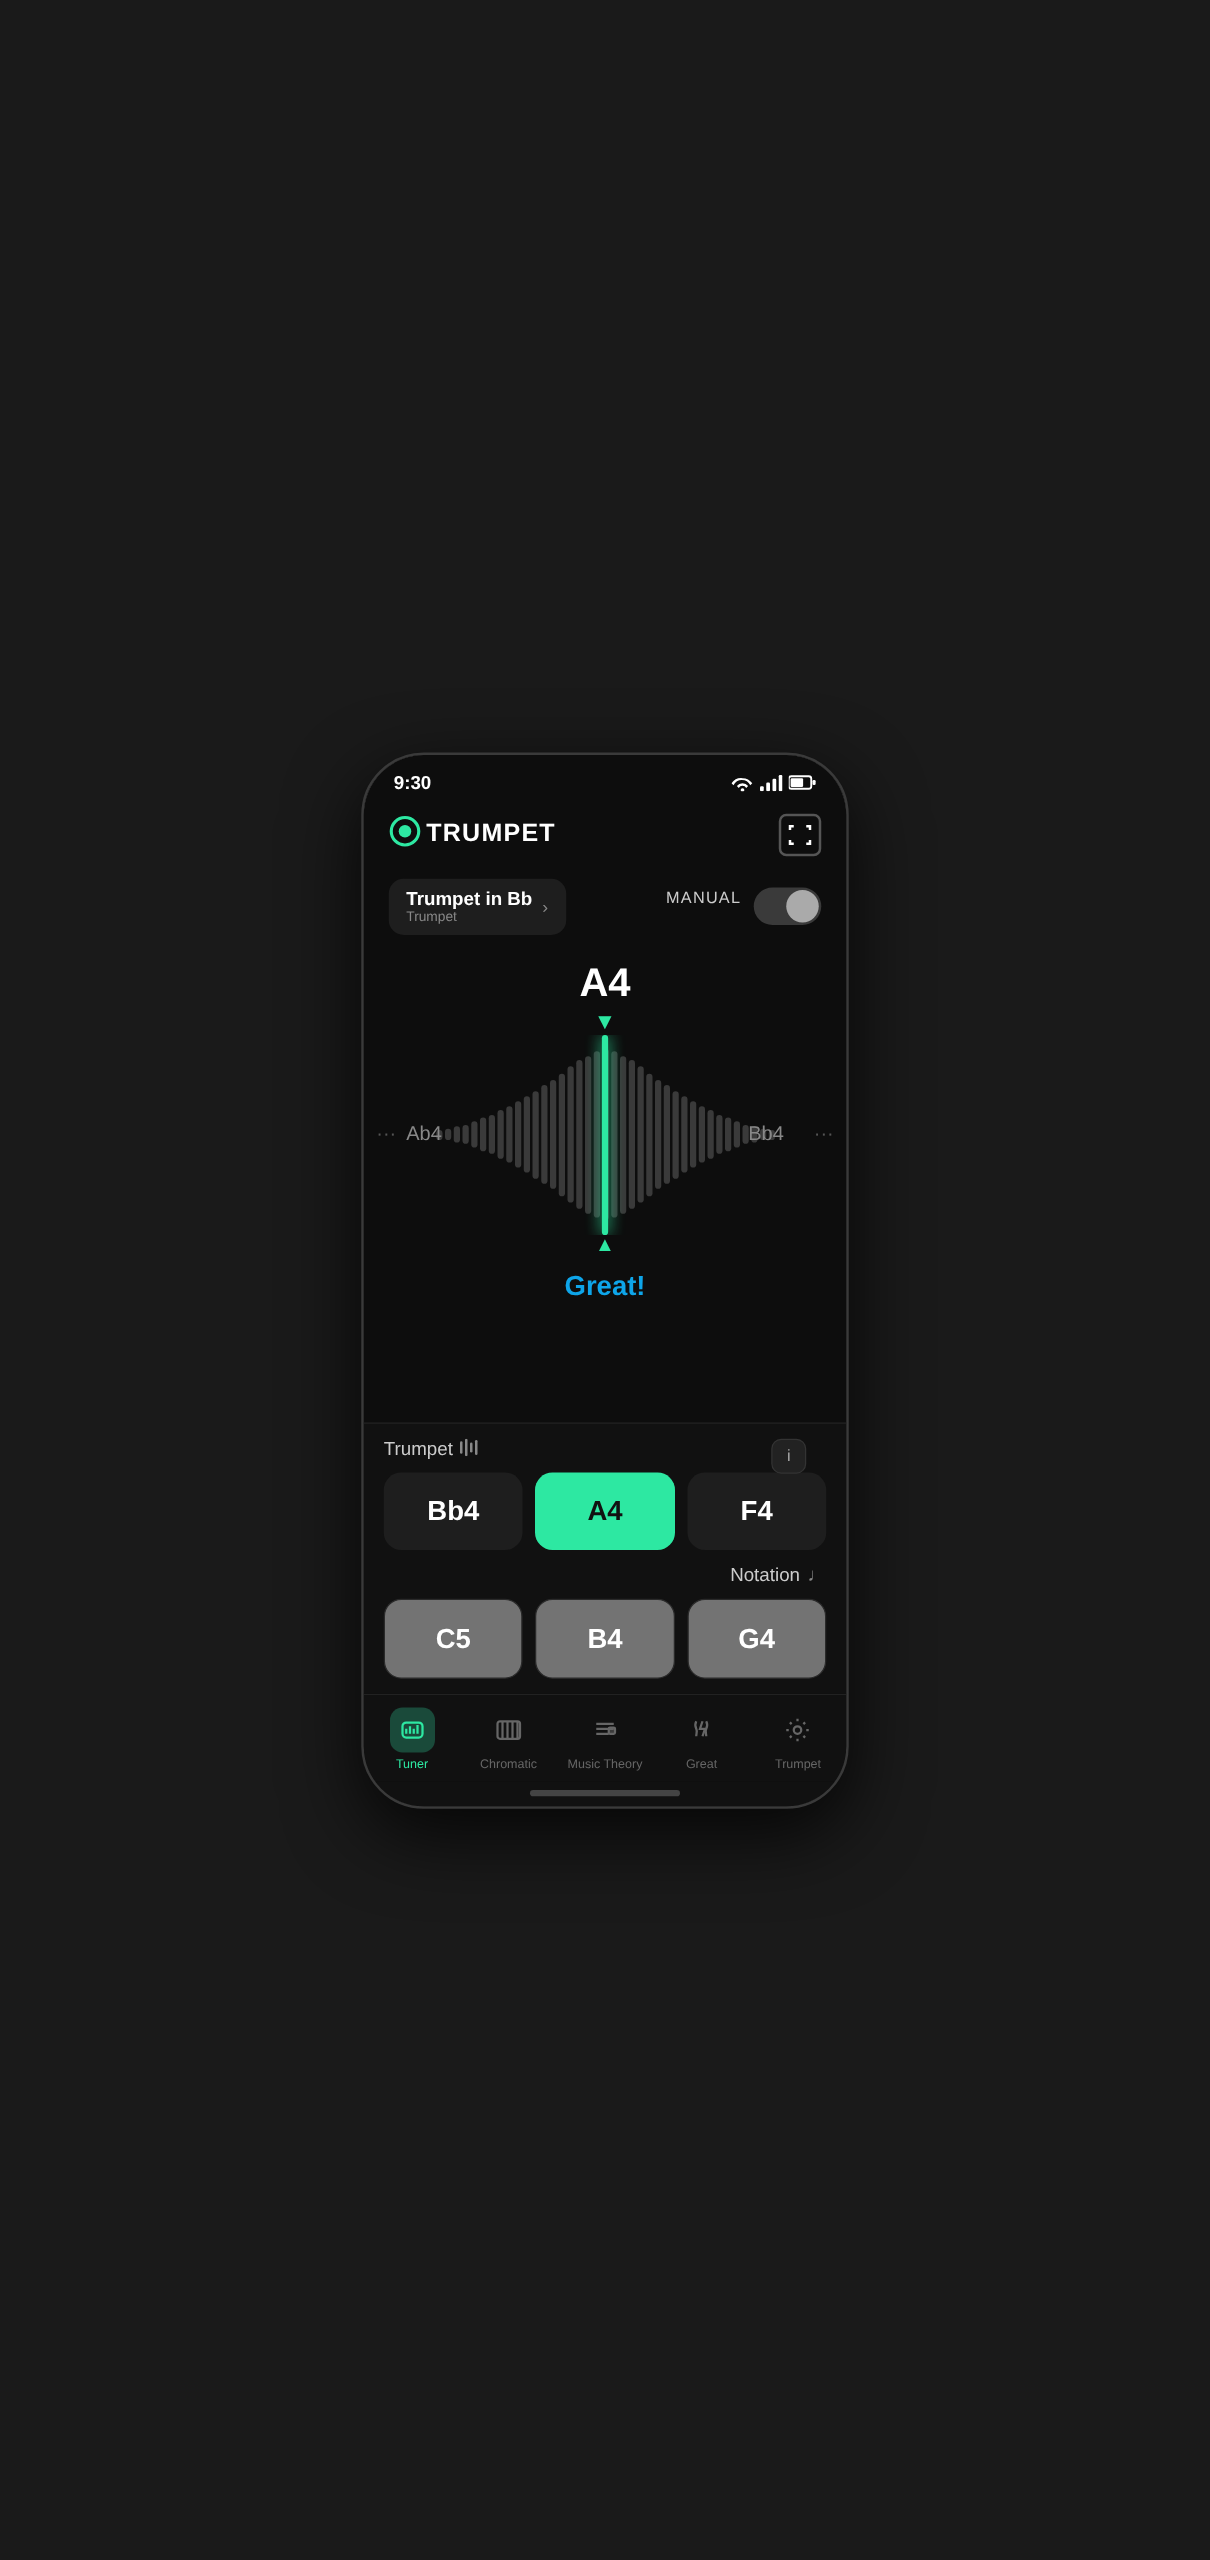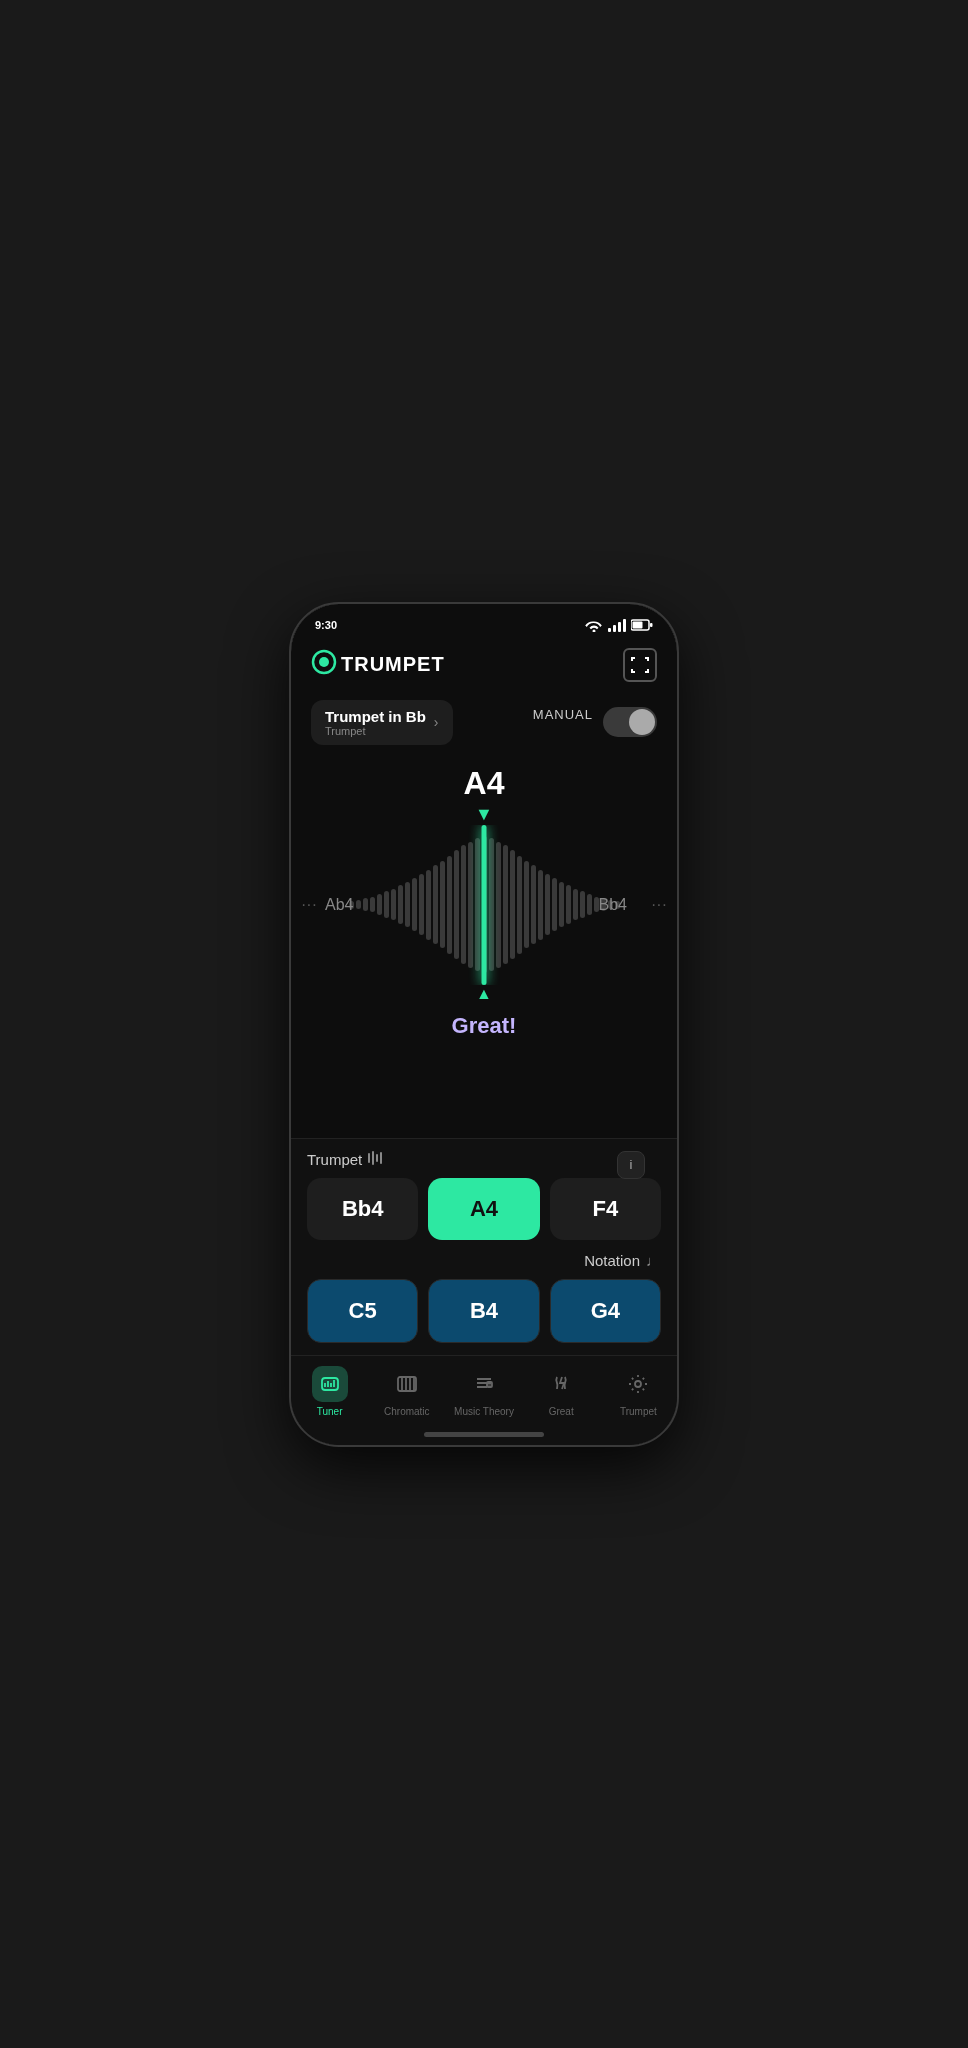"9:30" .status-time { font-size: 11px -> 15px }
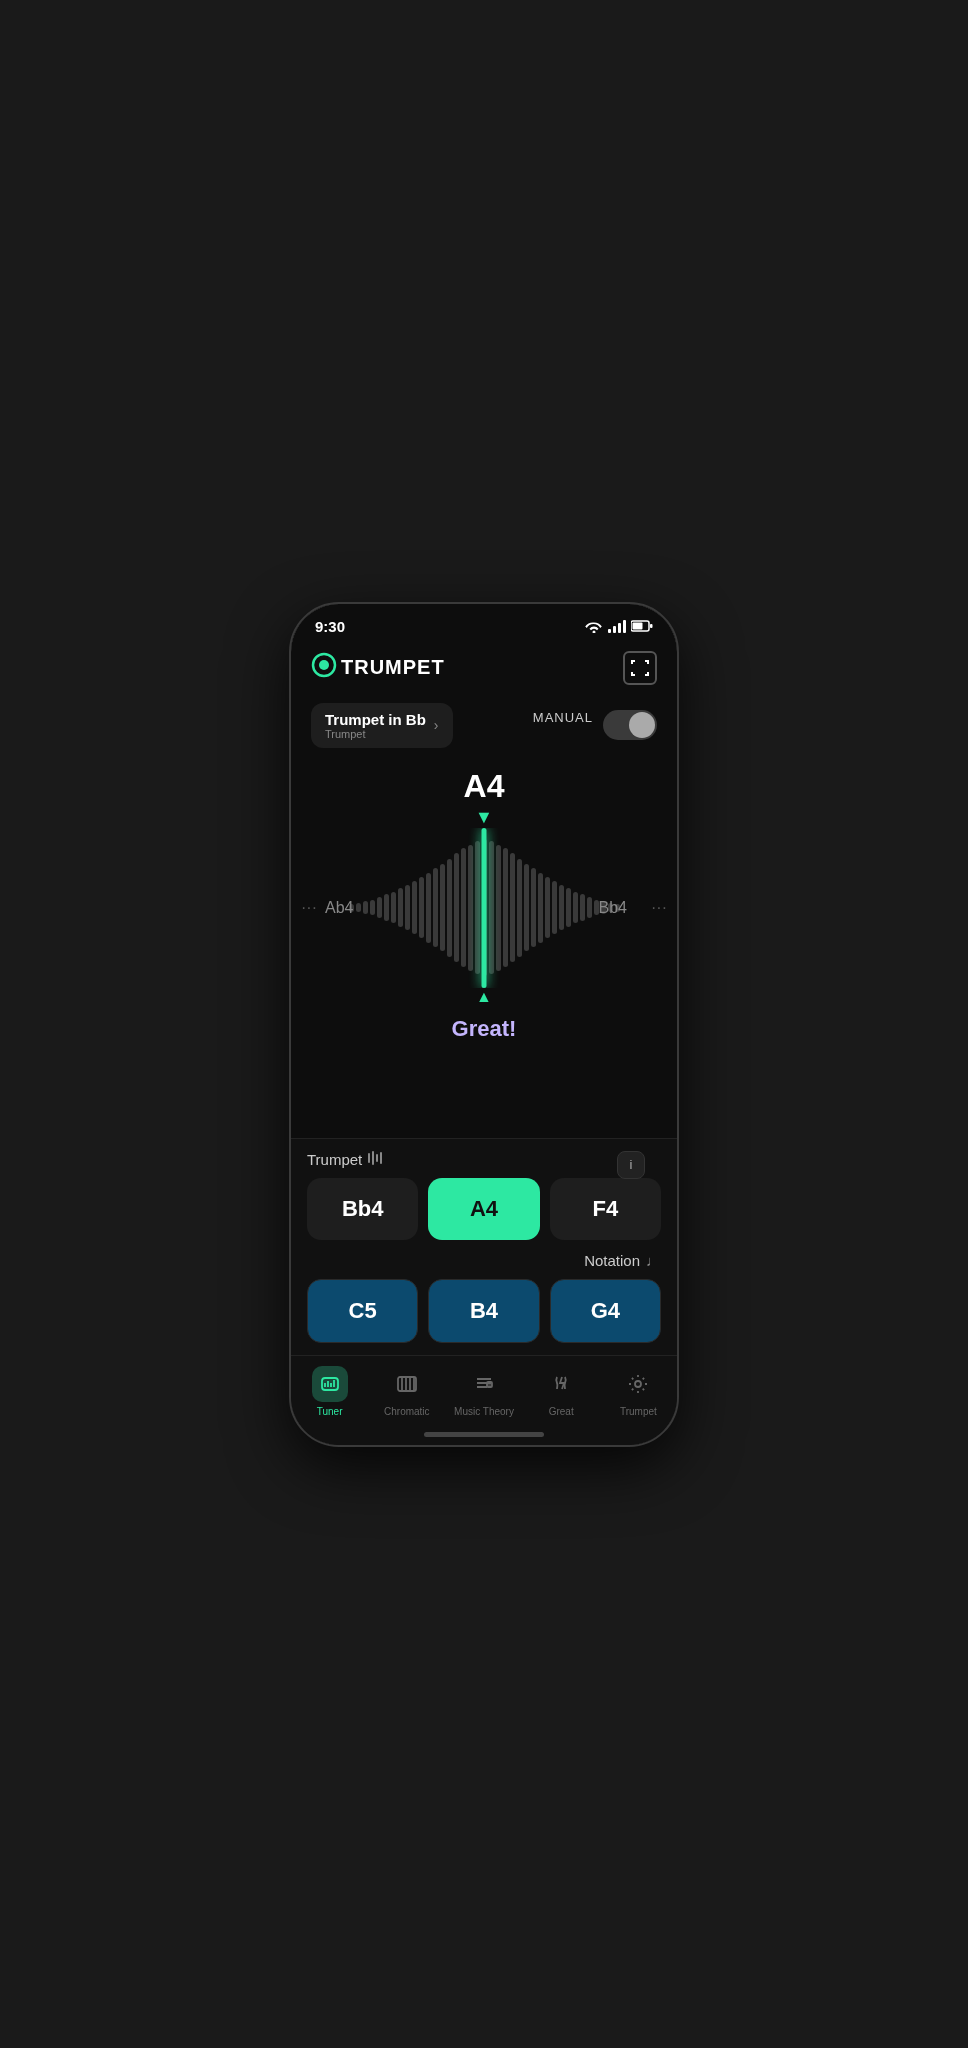"Great!" .feedback-label { color: #c4b5fd -> #0ea5e9 }
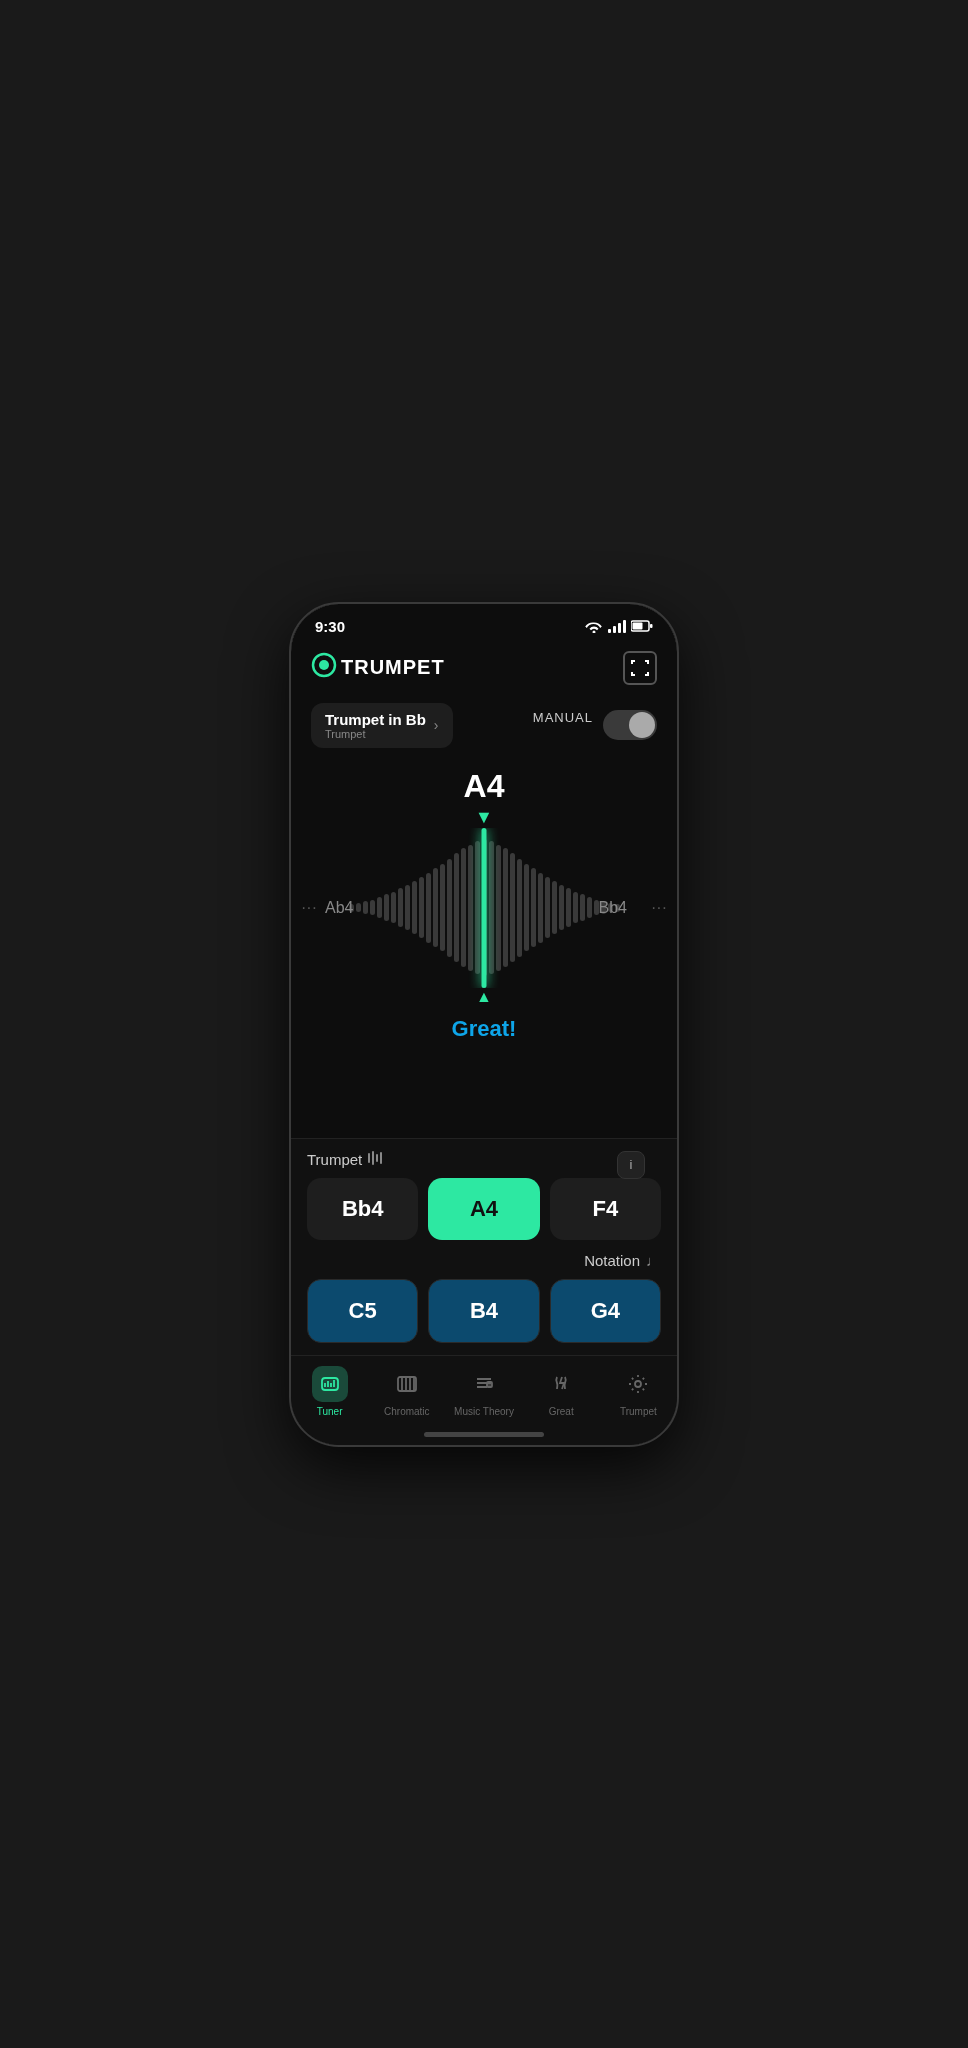"C5" .notation-btn { background: #0c4a6e -> #737373 }
